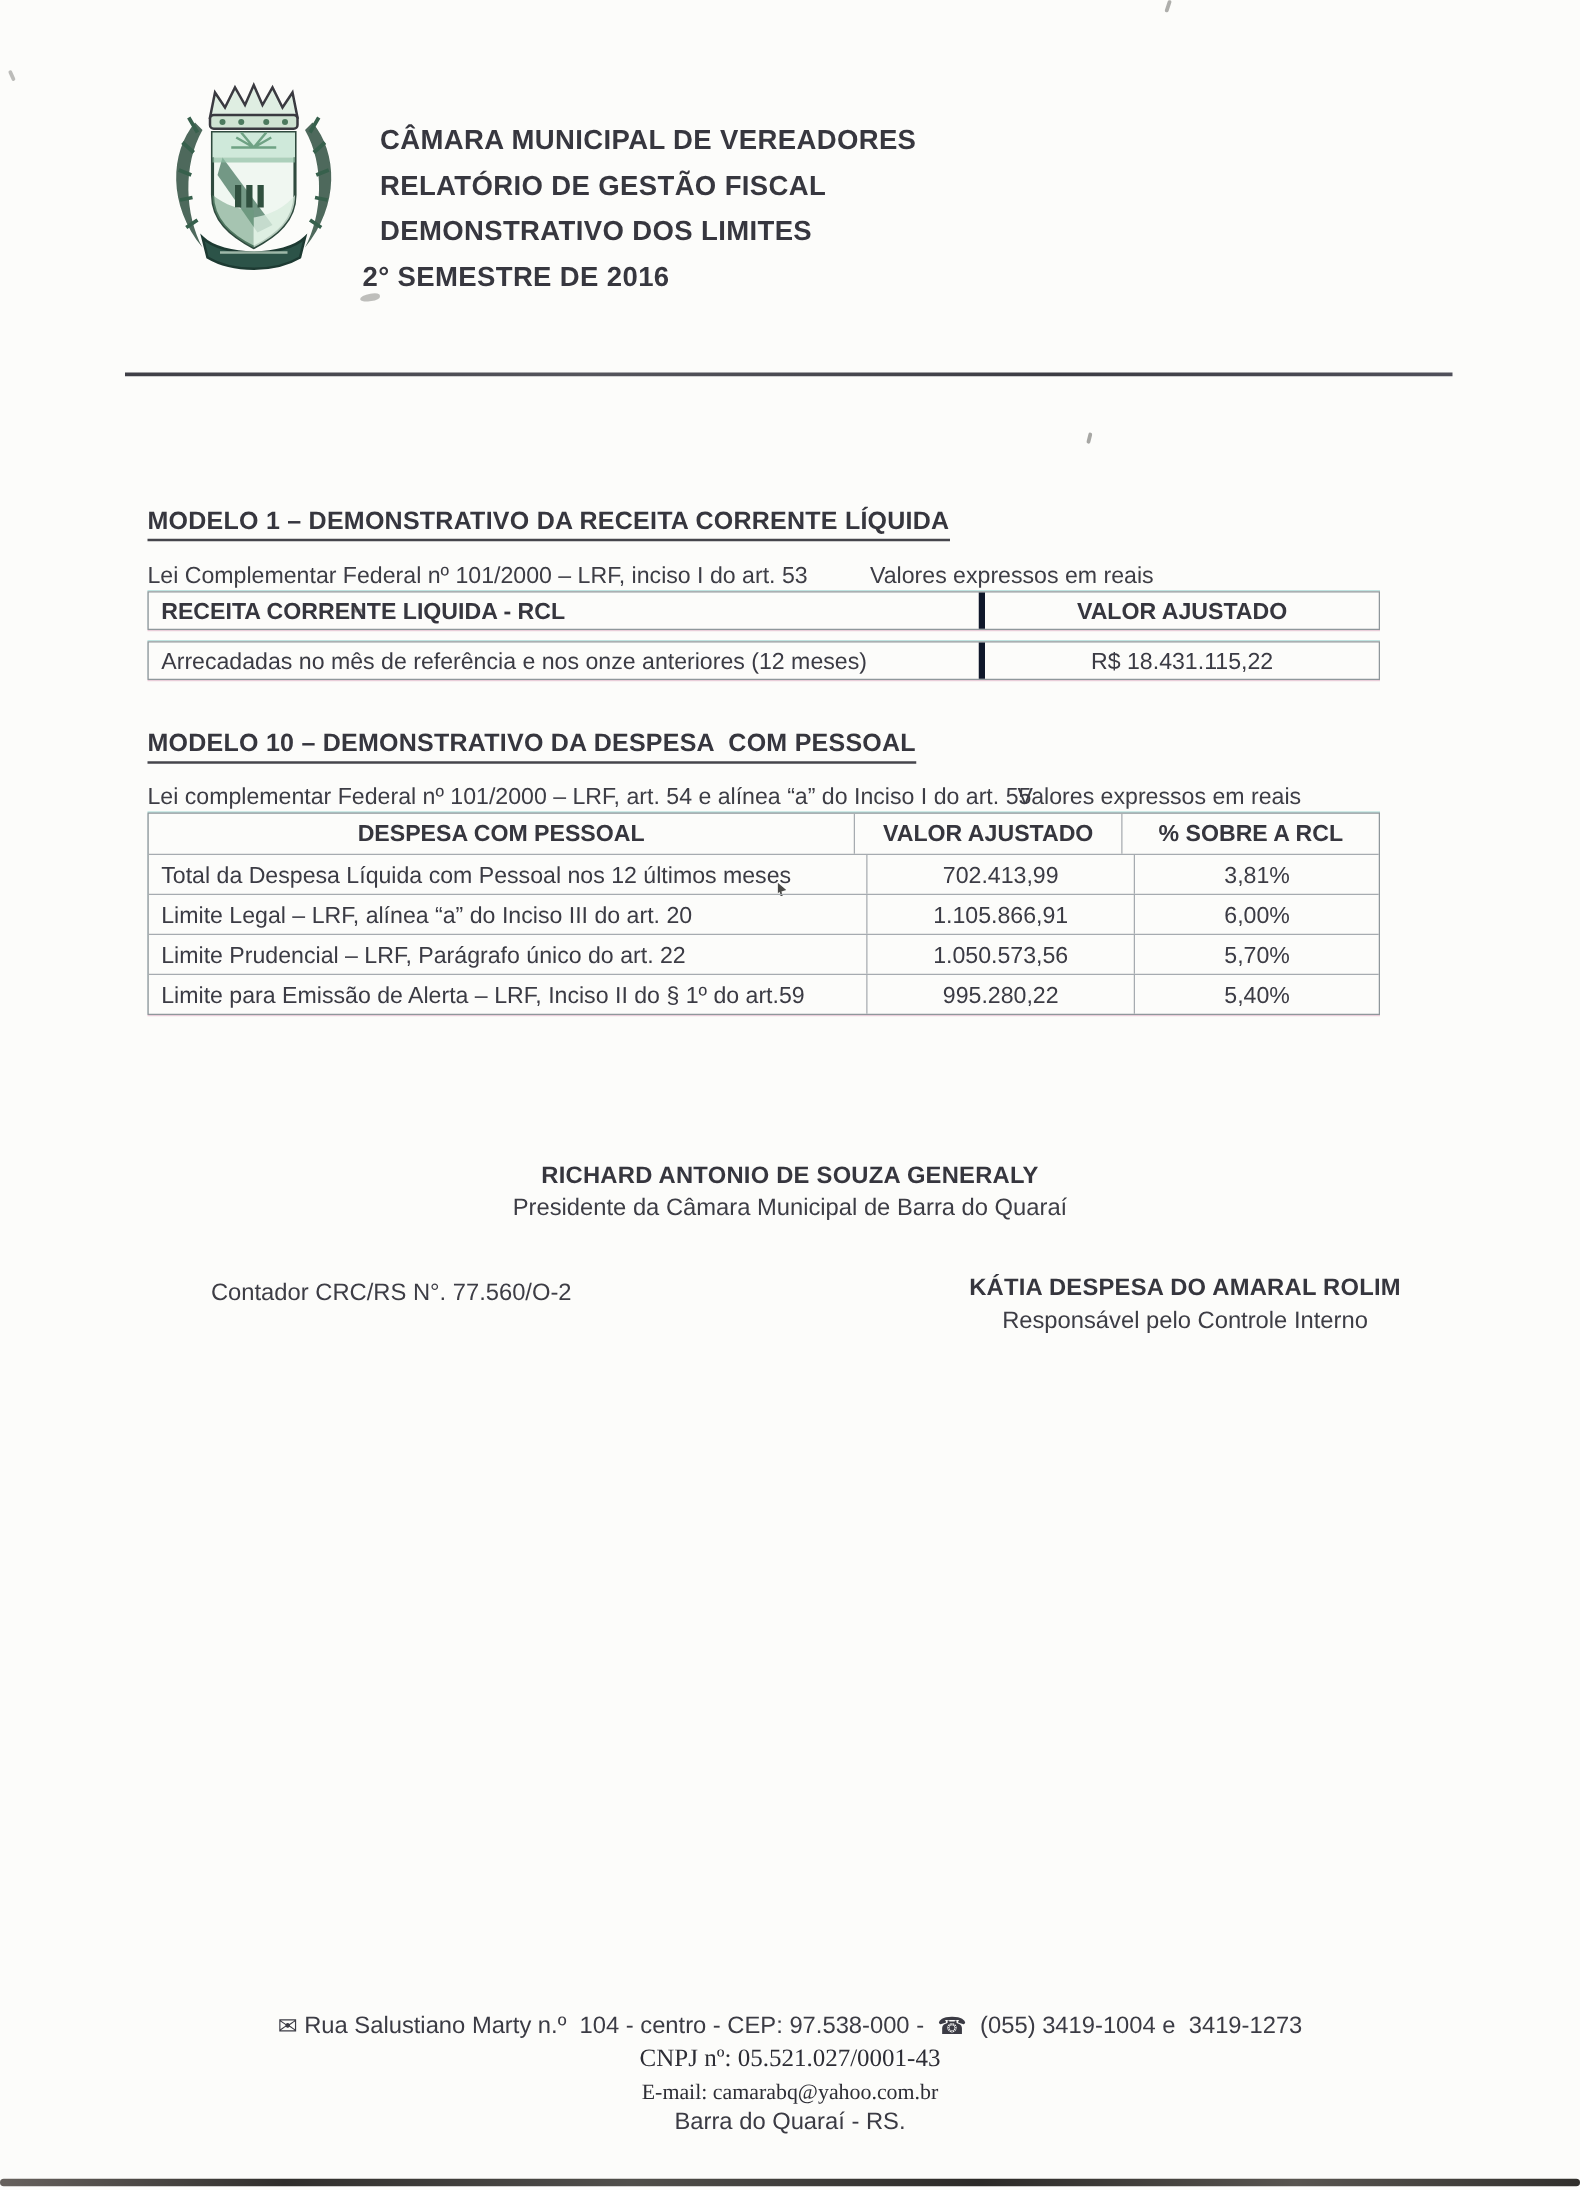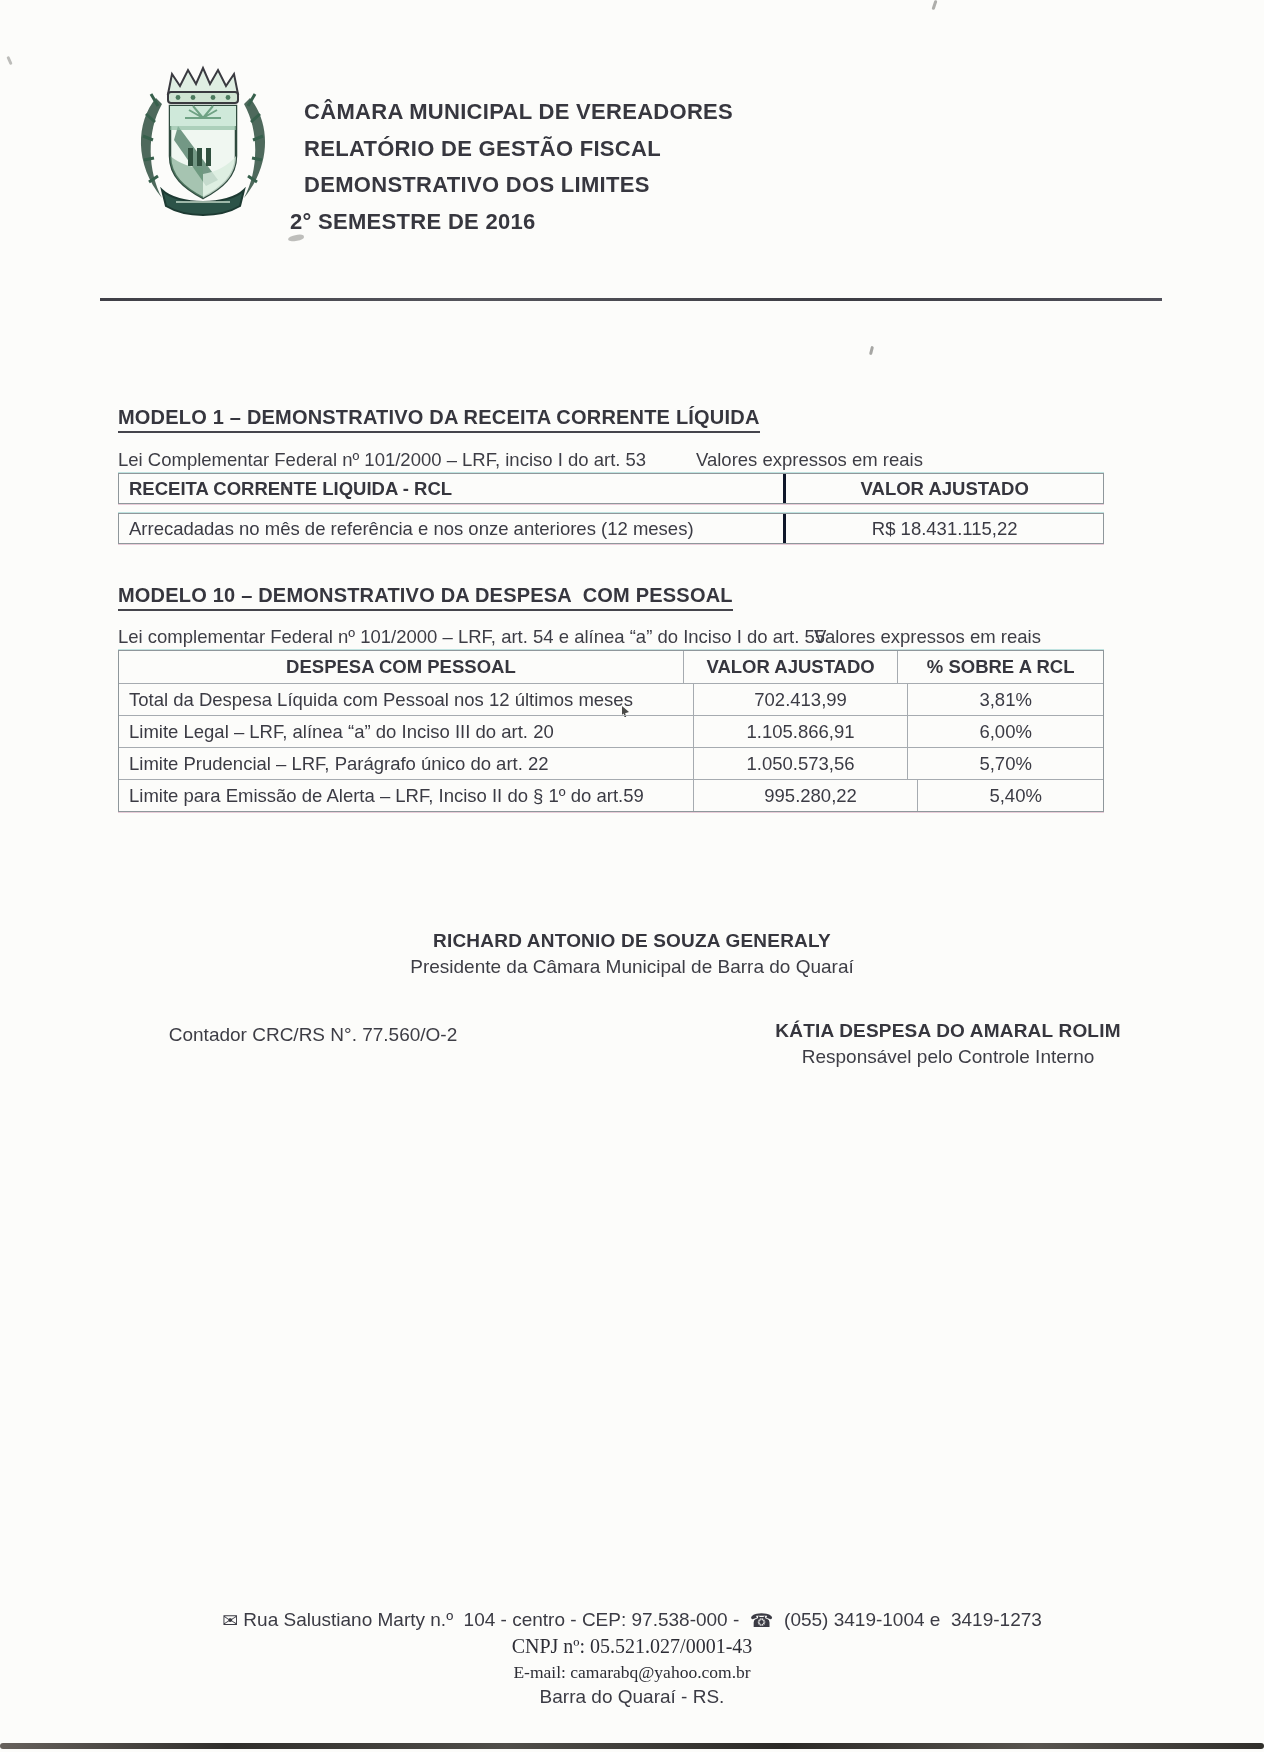"RECEITA CORRENTE LIQUIDA - RCL" .t1 .c1 { border-right: 3px solid #0f172a -> 5px solid #0f172a }
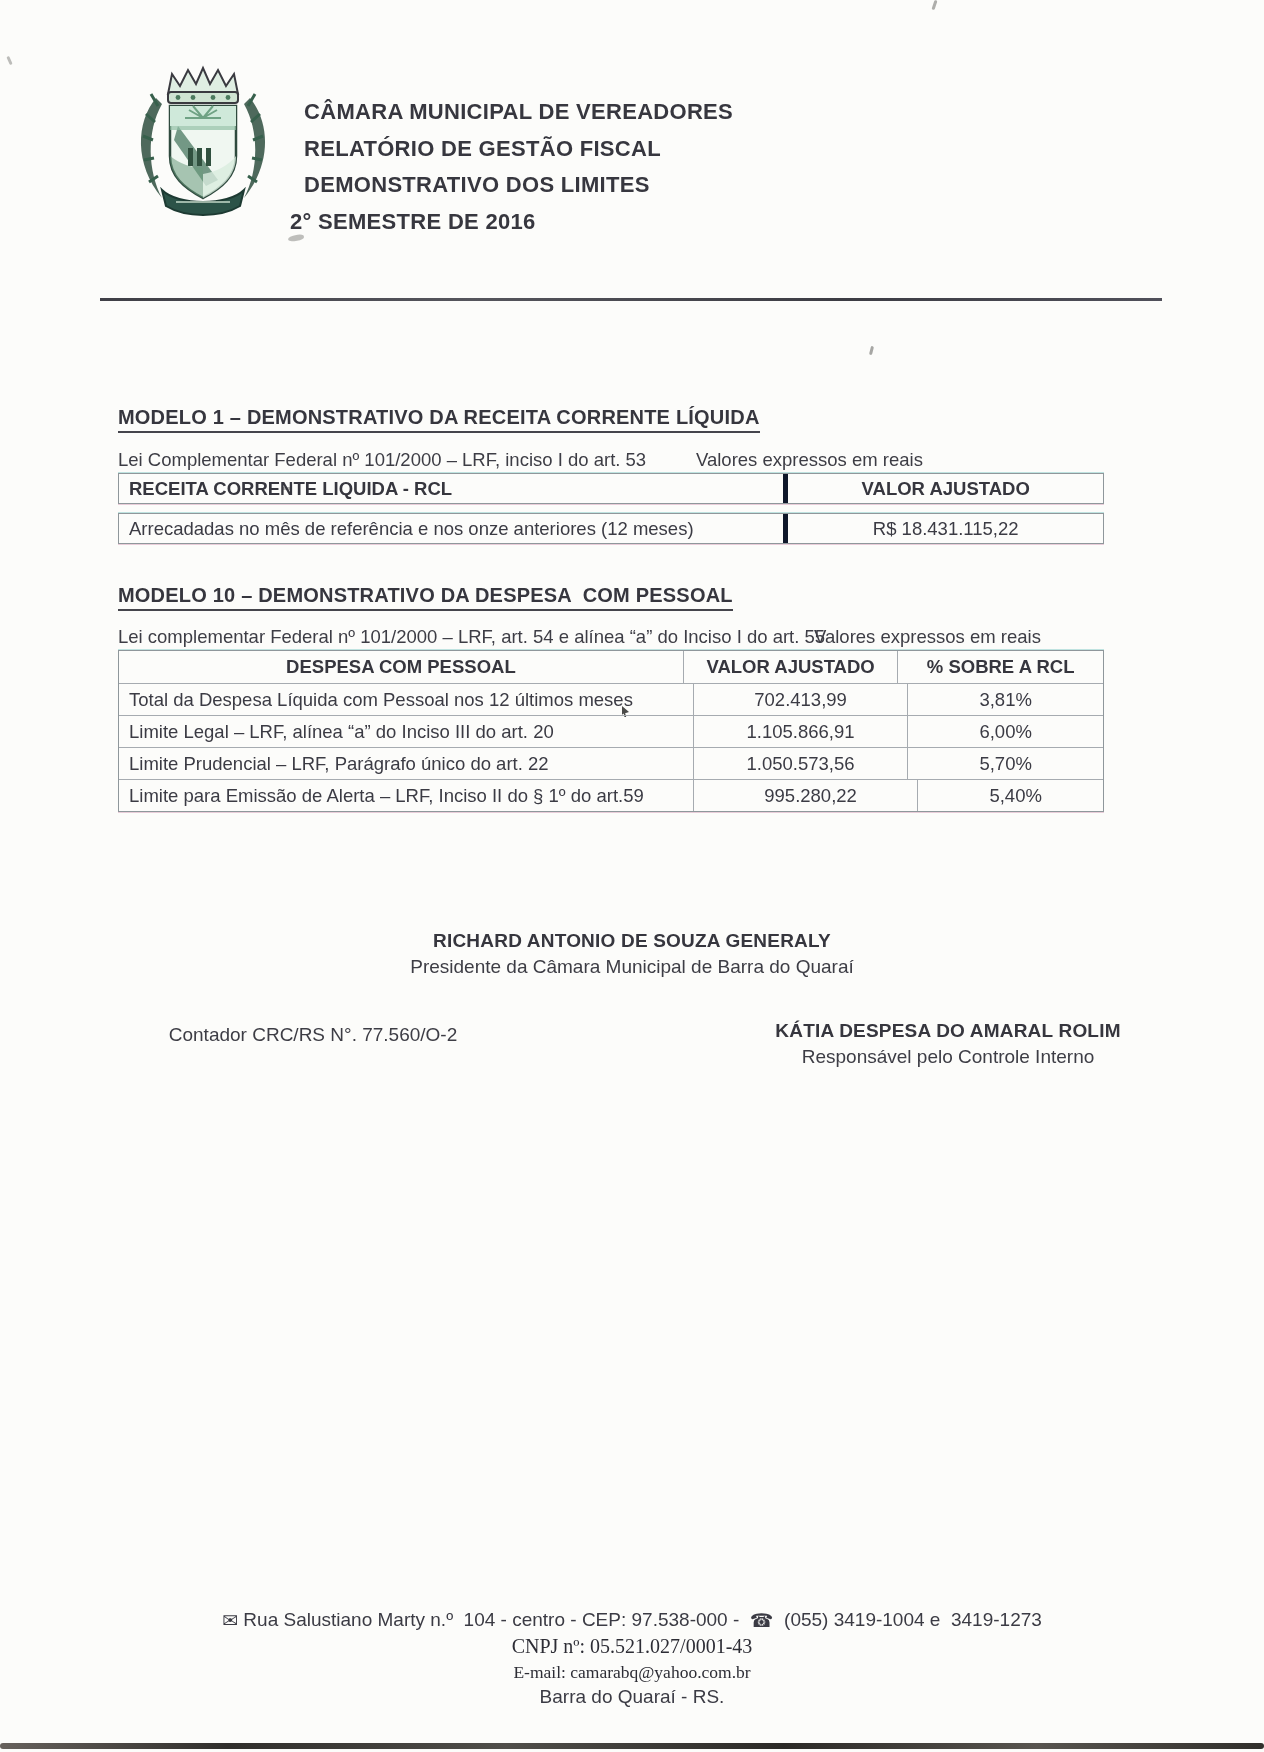"Limite para Emissão de Alerta" .t2 .trow:last-child { gap: 10px -> none }
